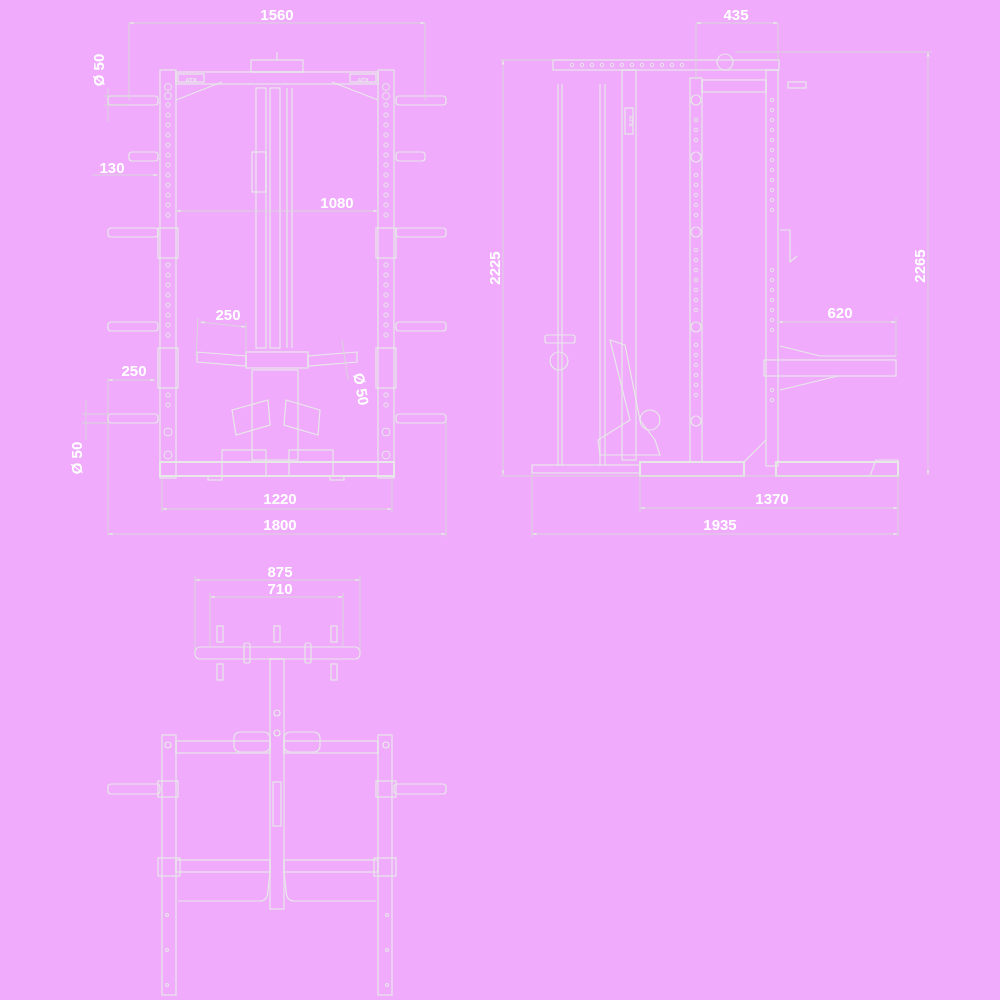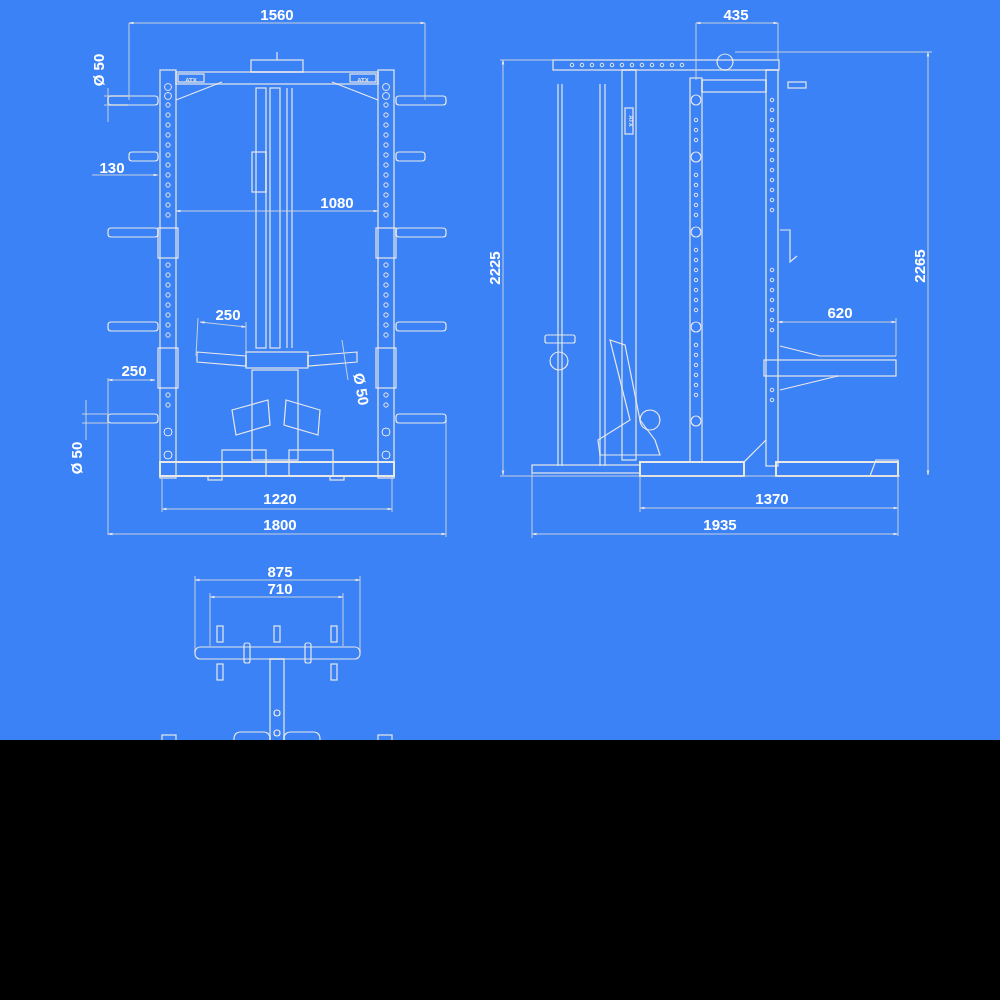"1560" #canvas { background: #3b82f6 -> #f0abfc; height: 740px -> 1000px }
